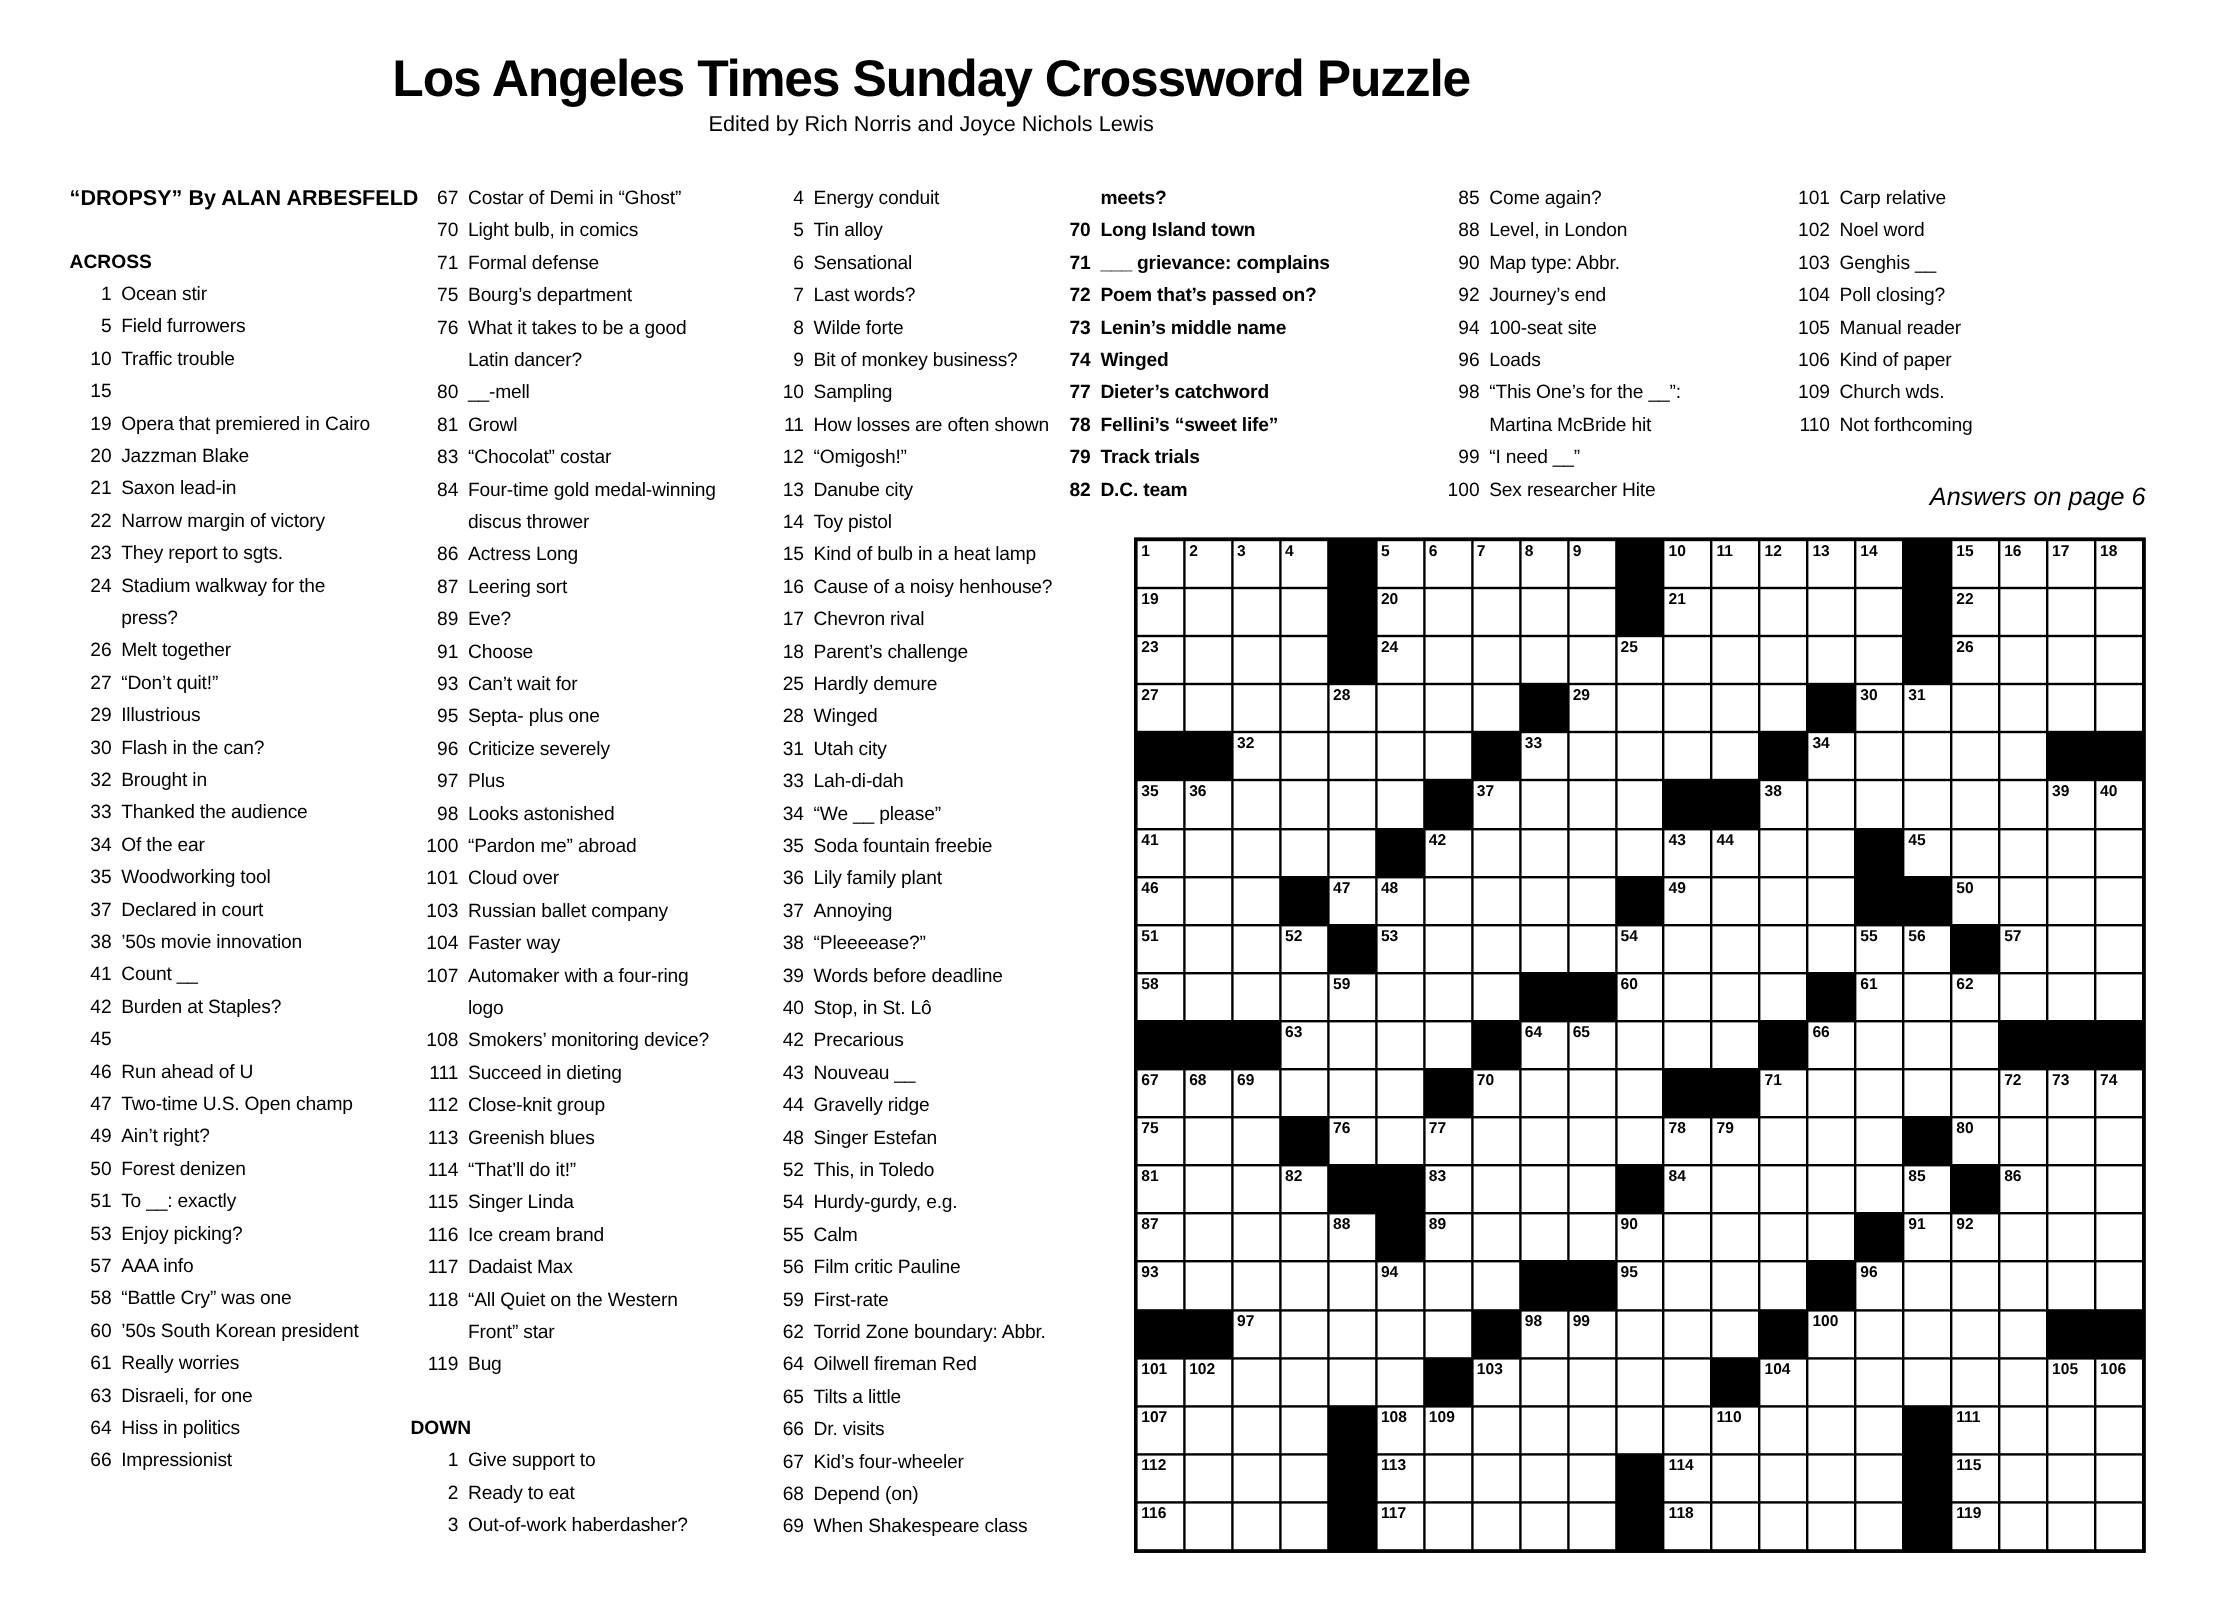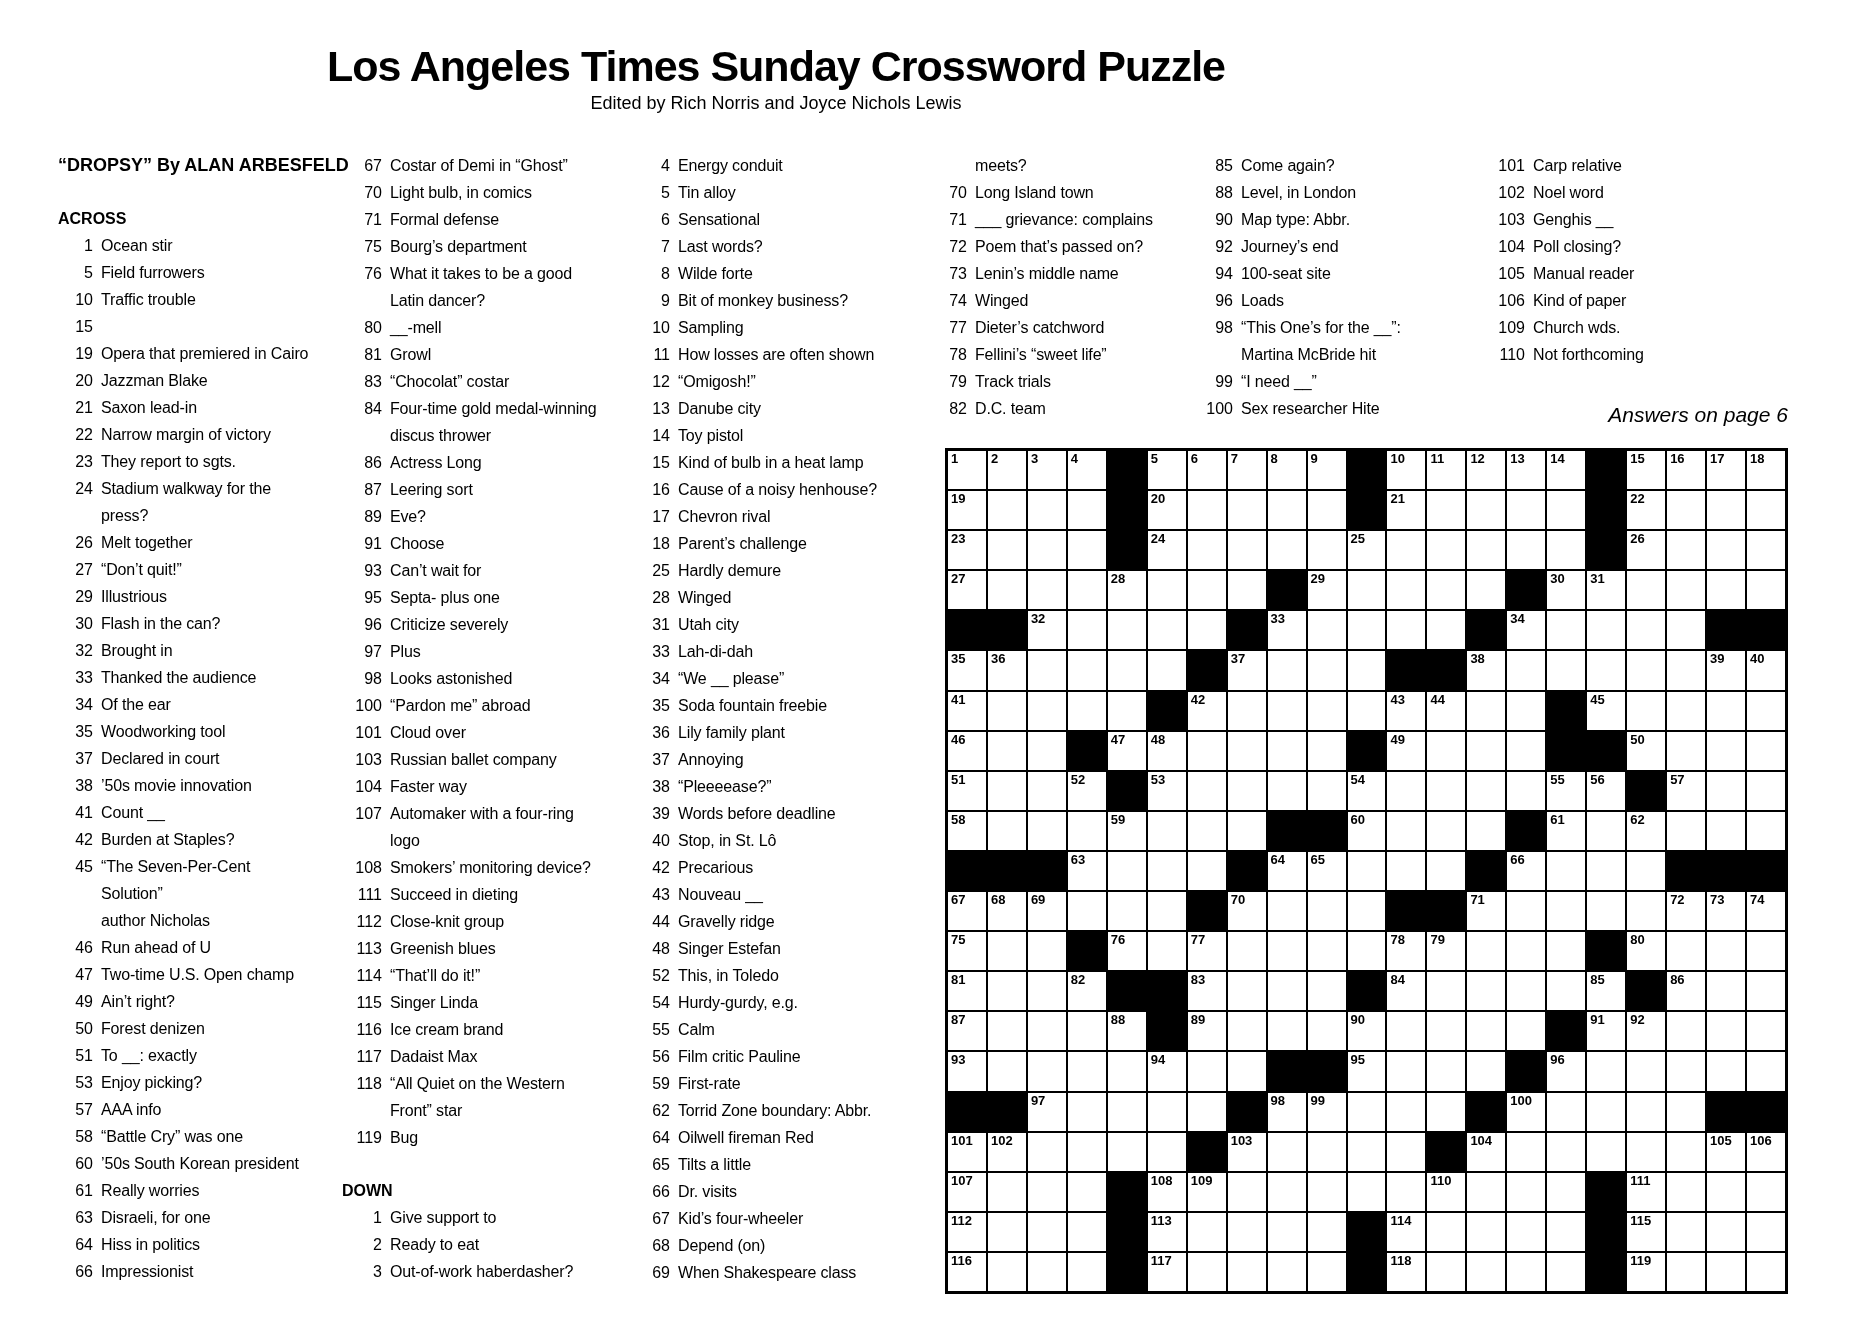"meets?" .col4 { font-weight: none -> bold; left: 927px -> 869px }
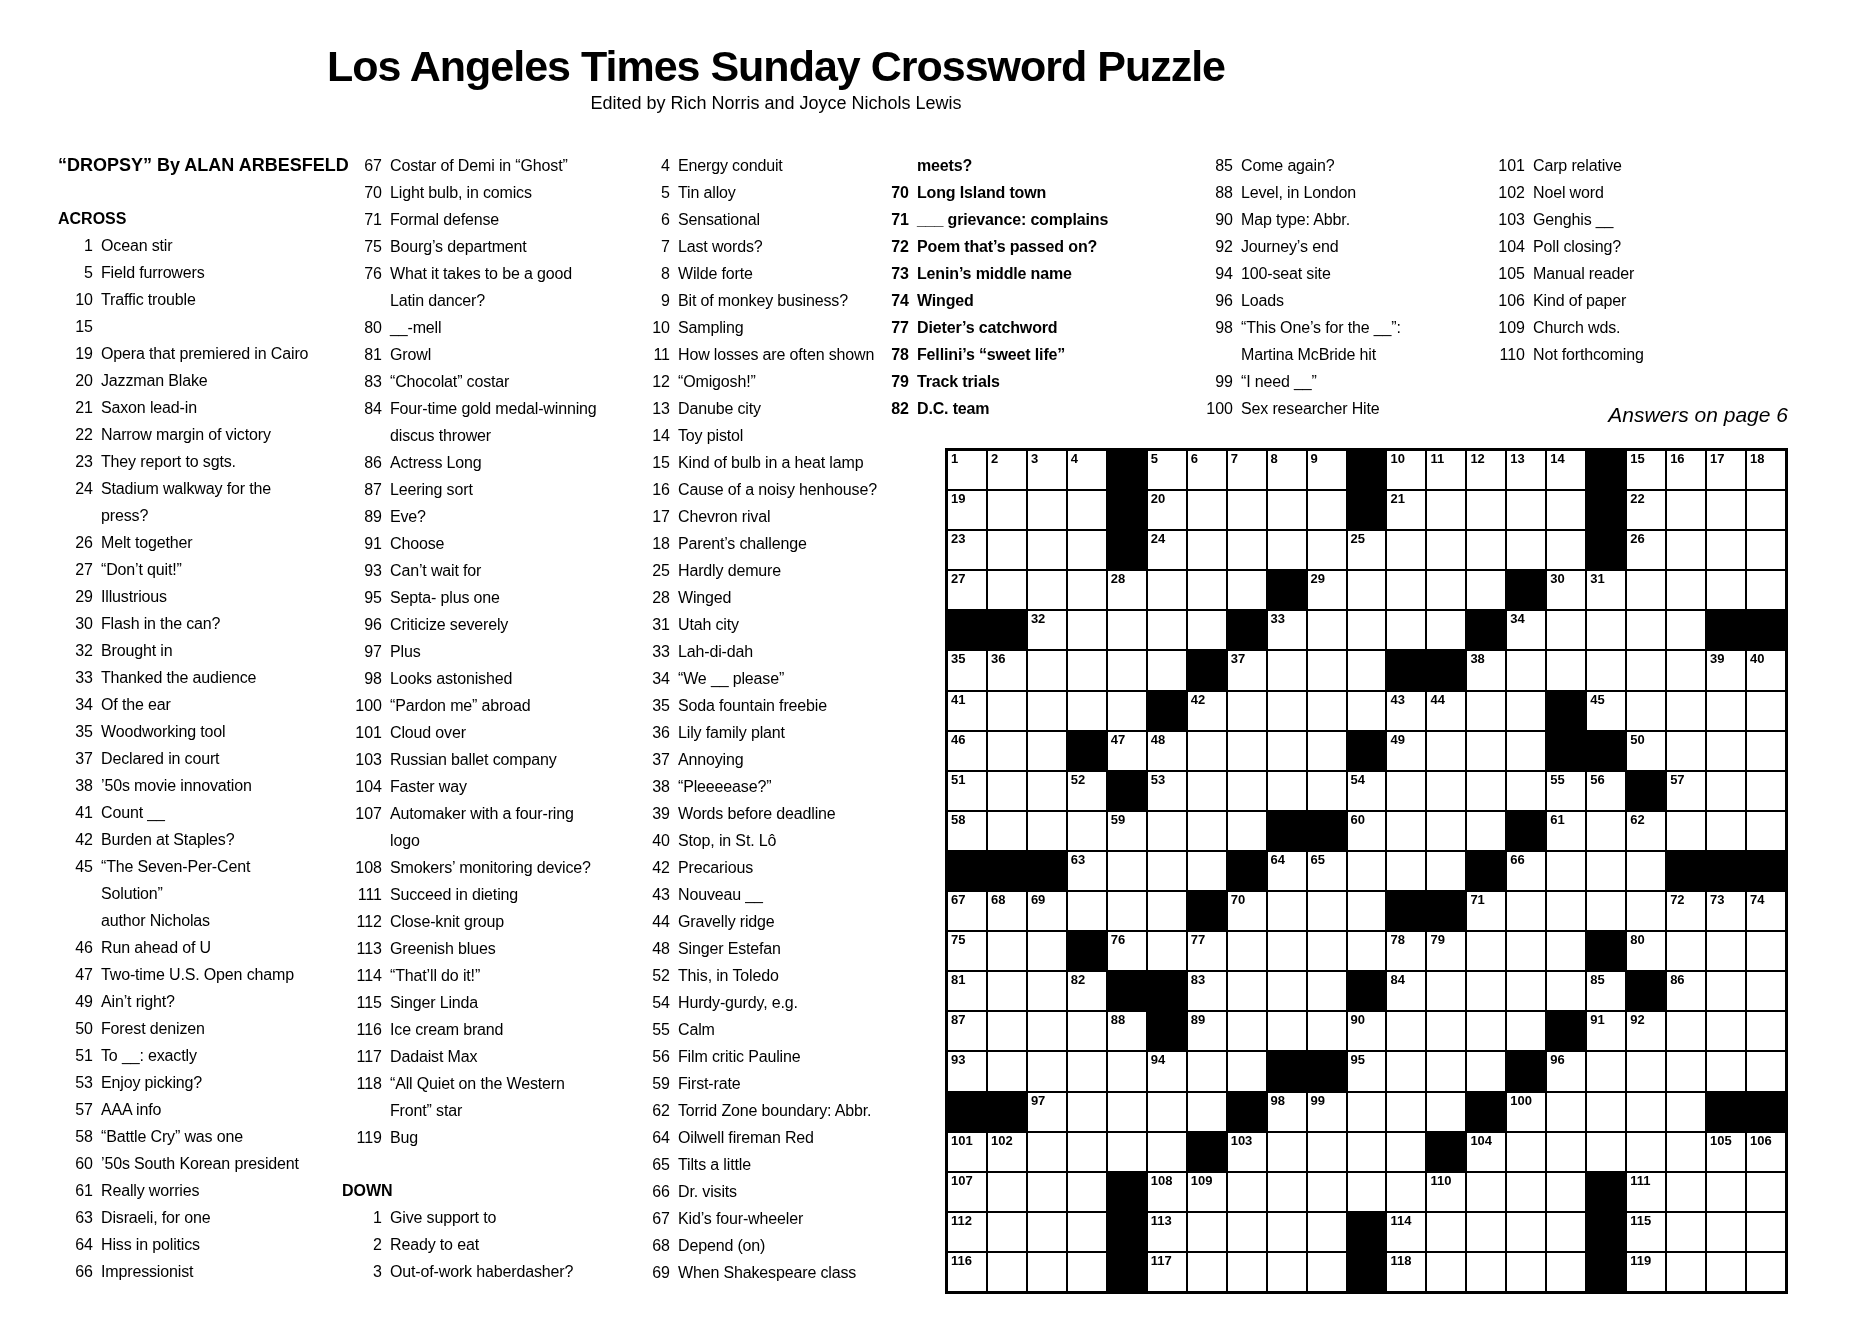"“The Seven-Per-Cent Solution”" span.ct { html: <span>“The Seven-Per-Cent Solution” author Nicholas</span> -> none }
